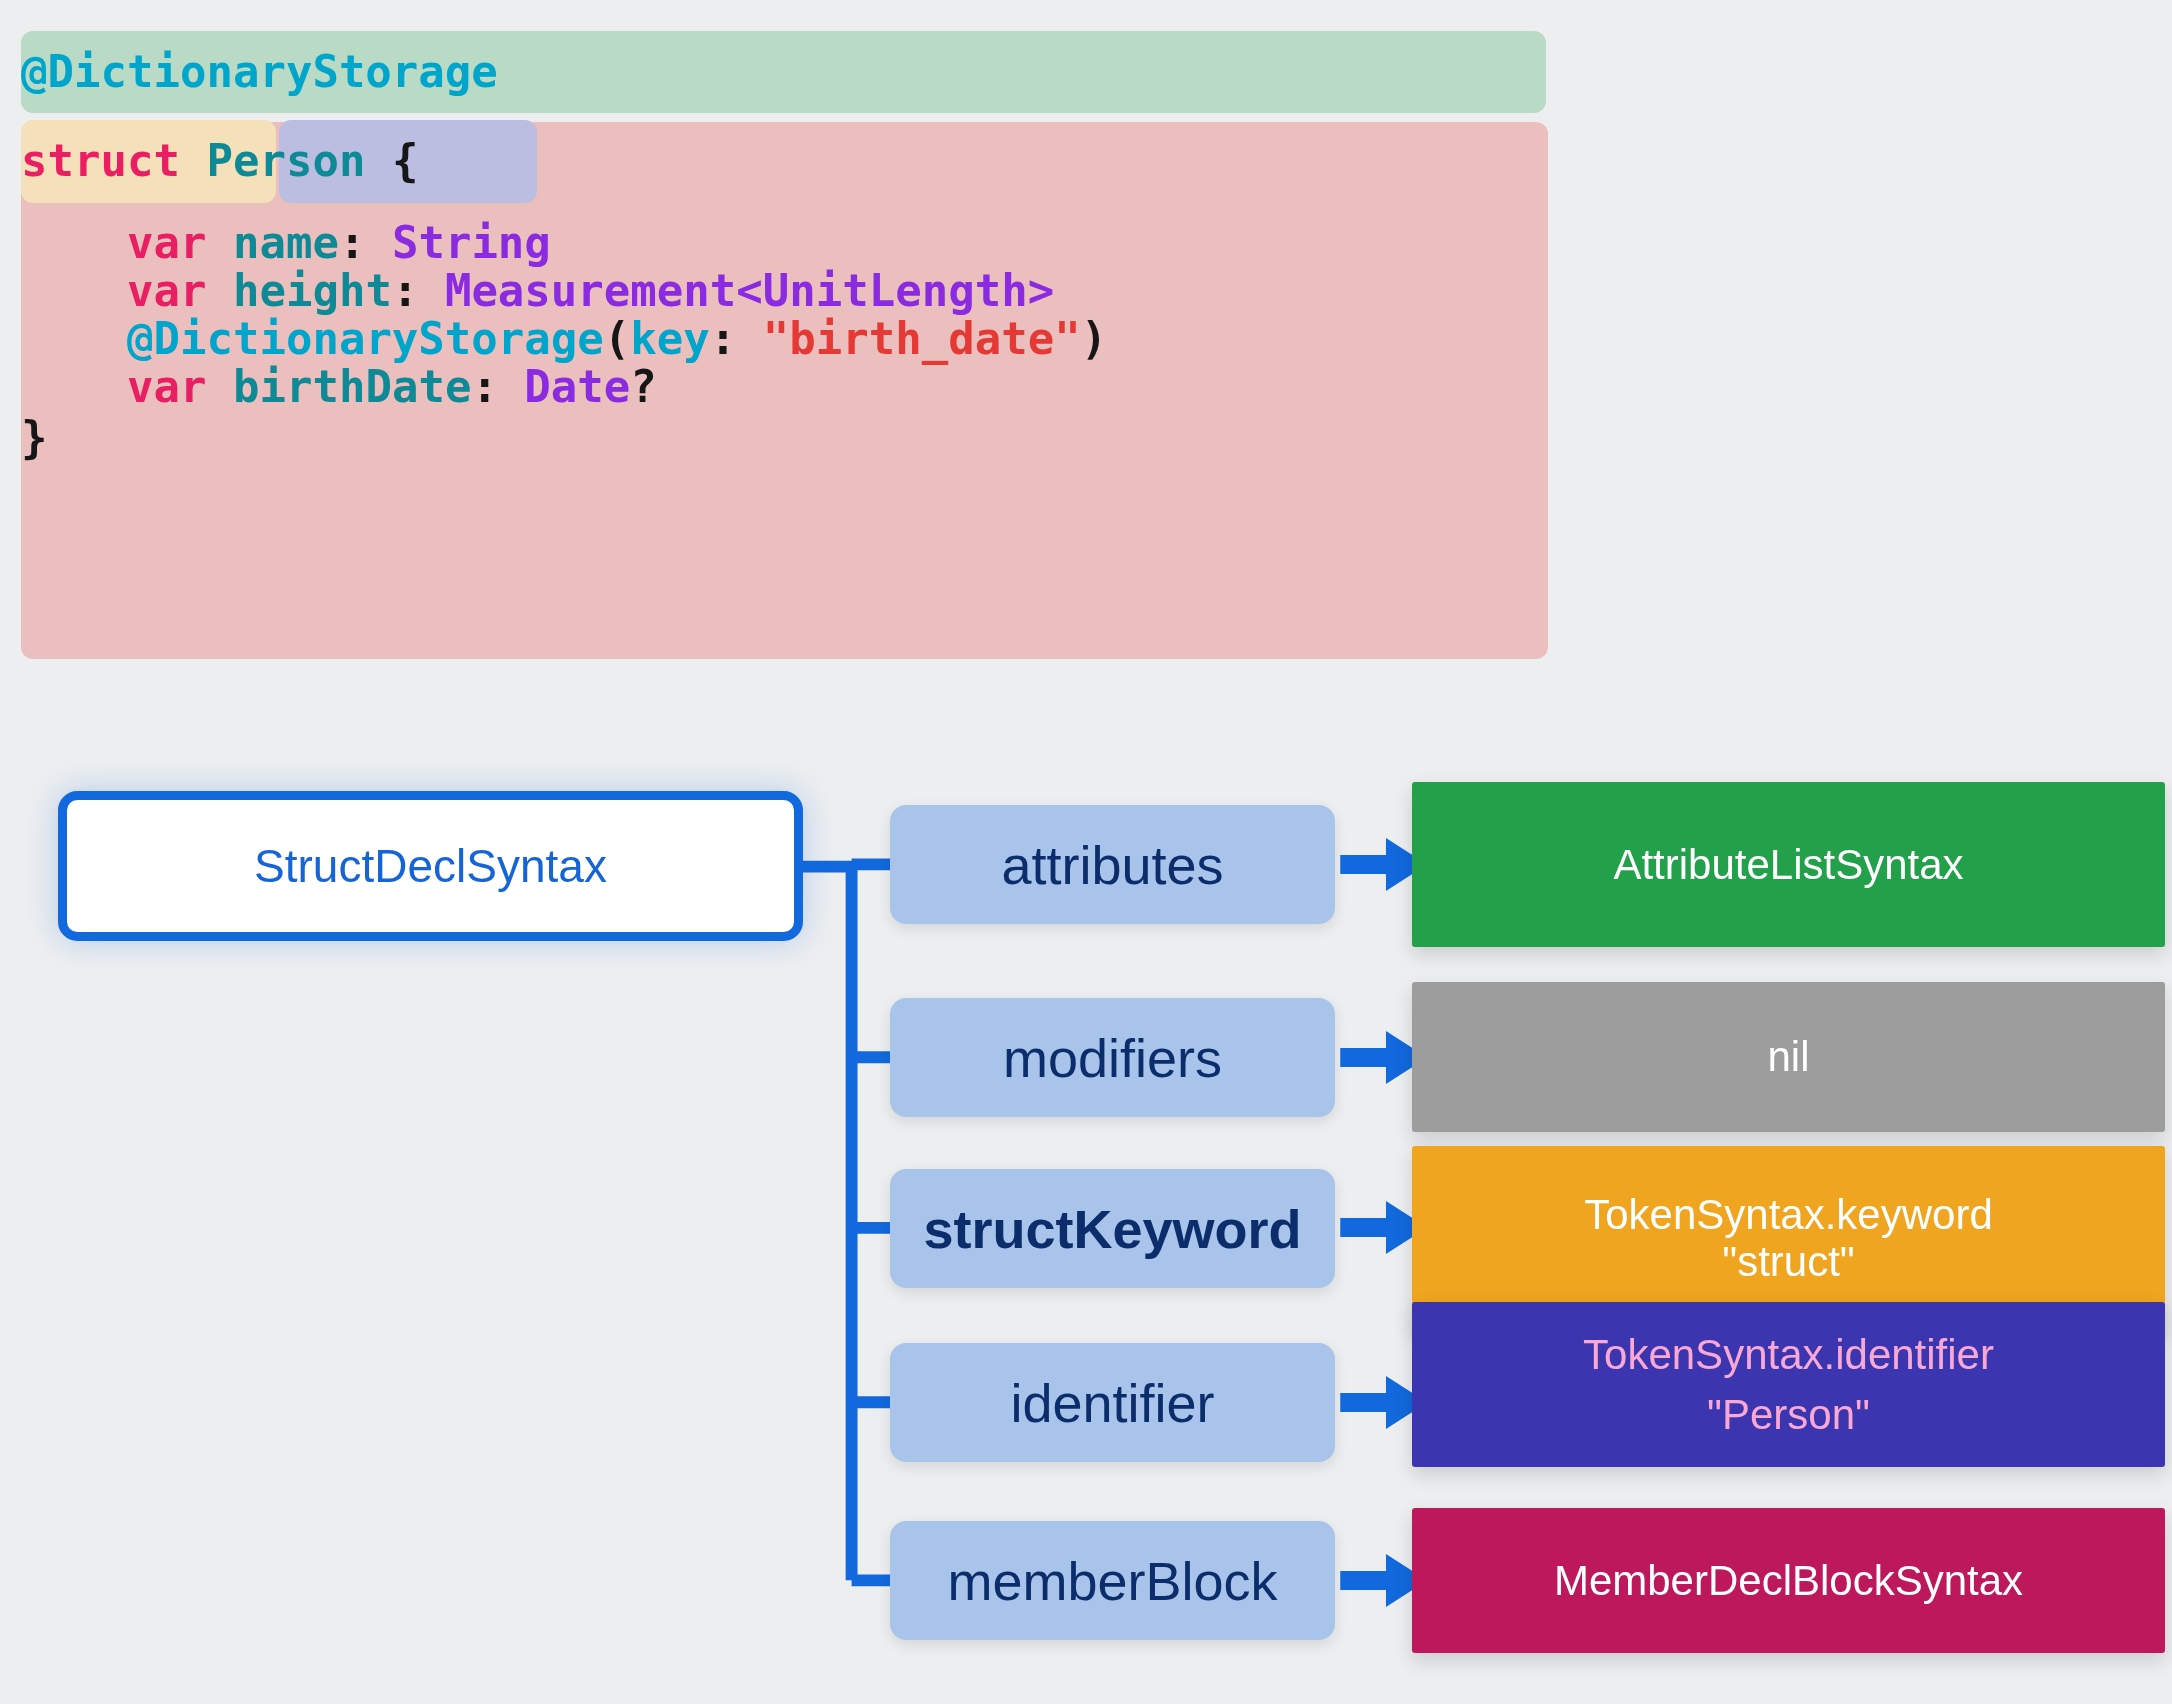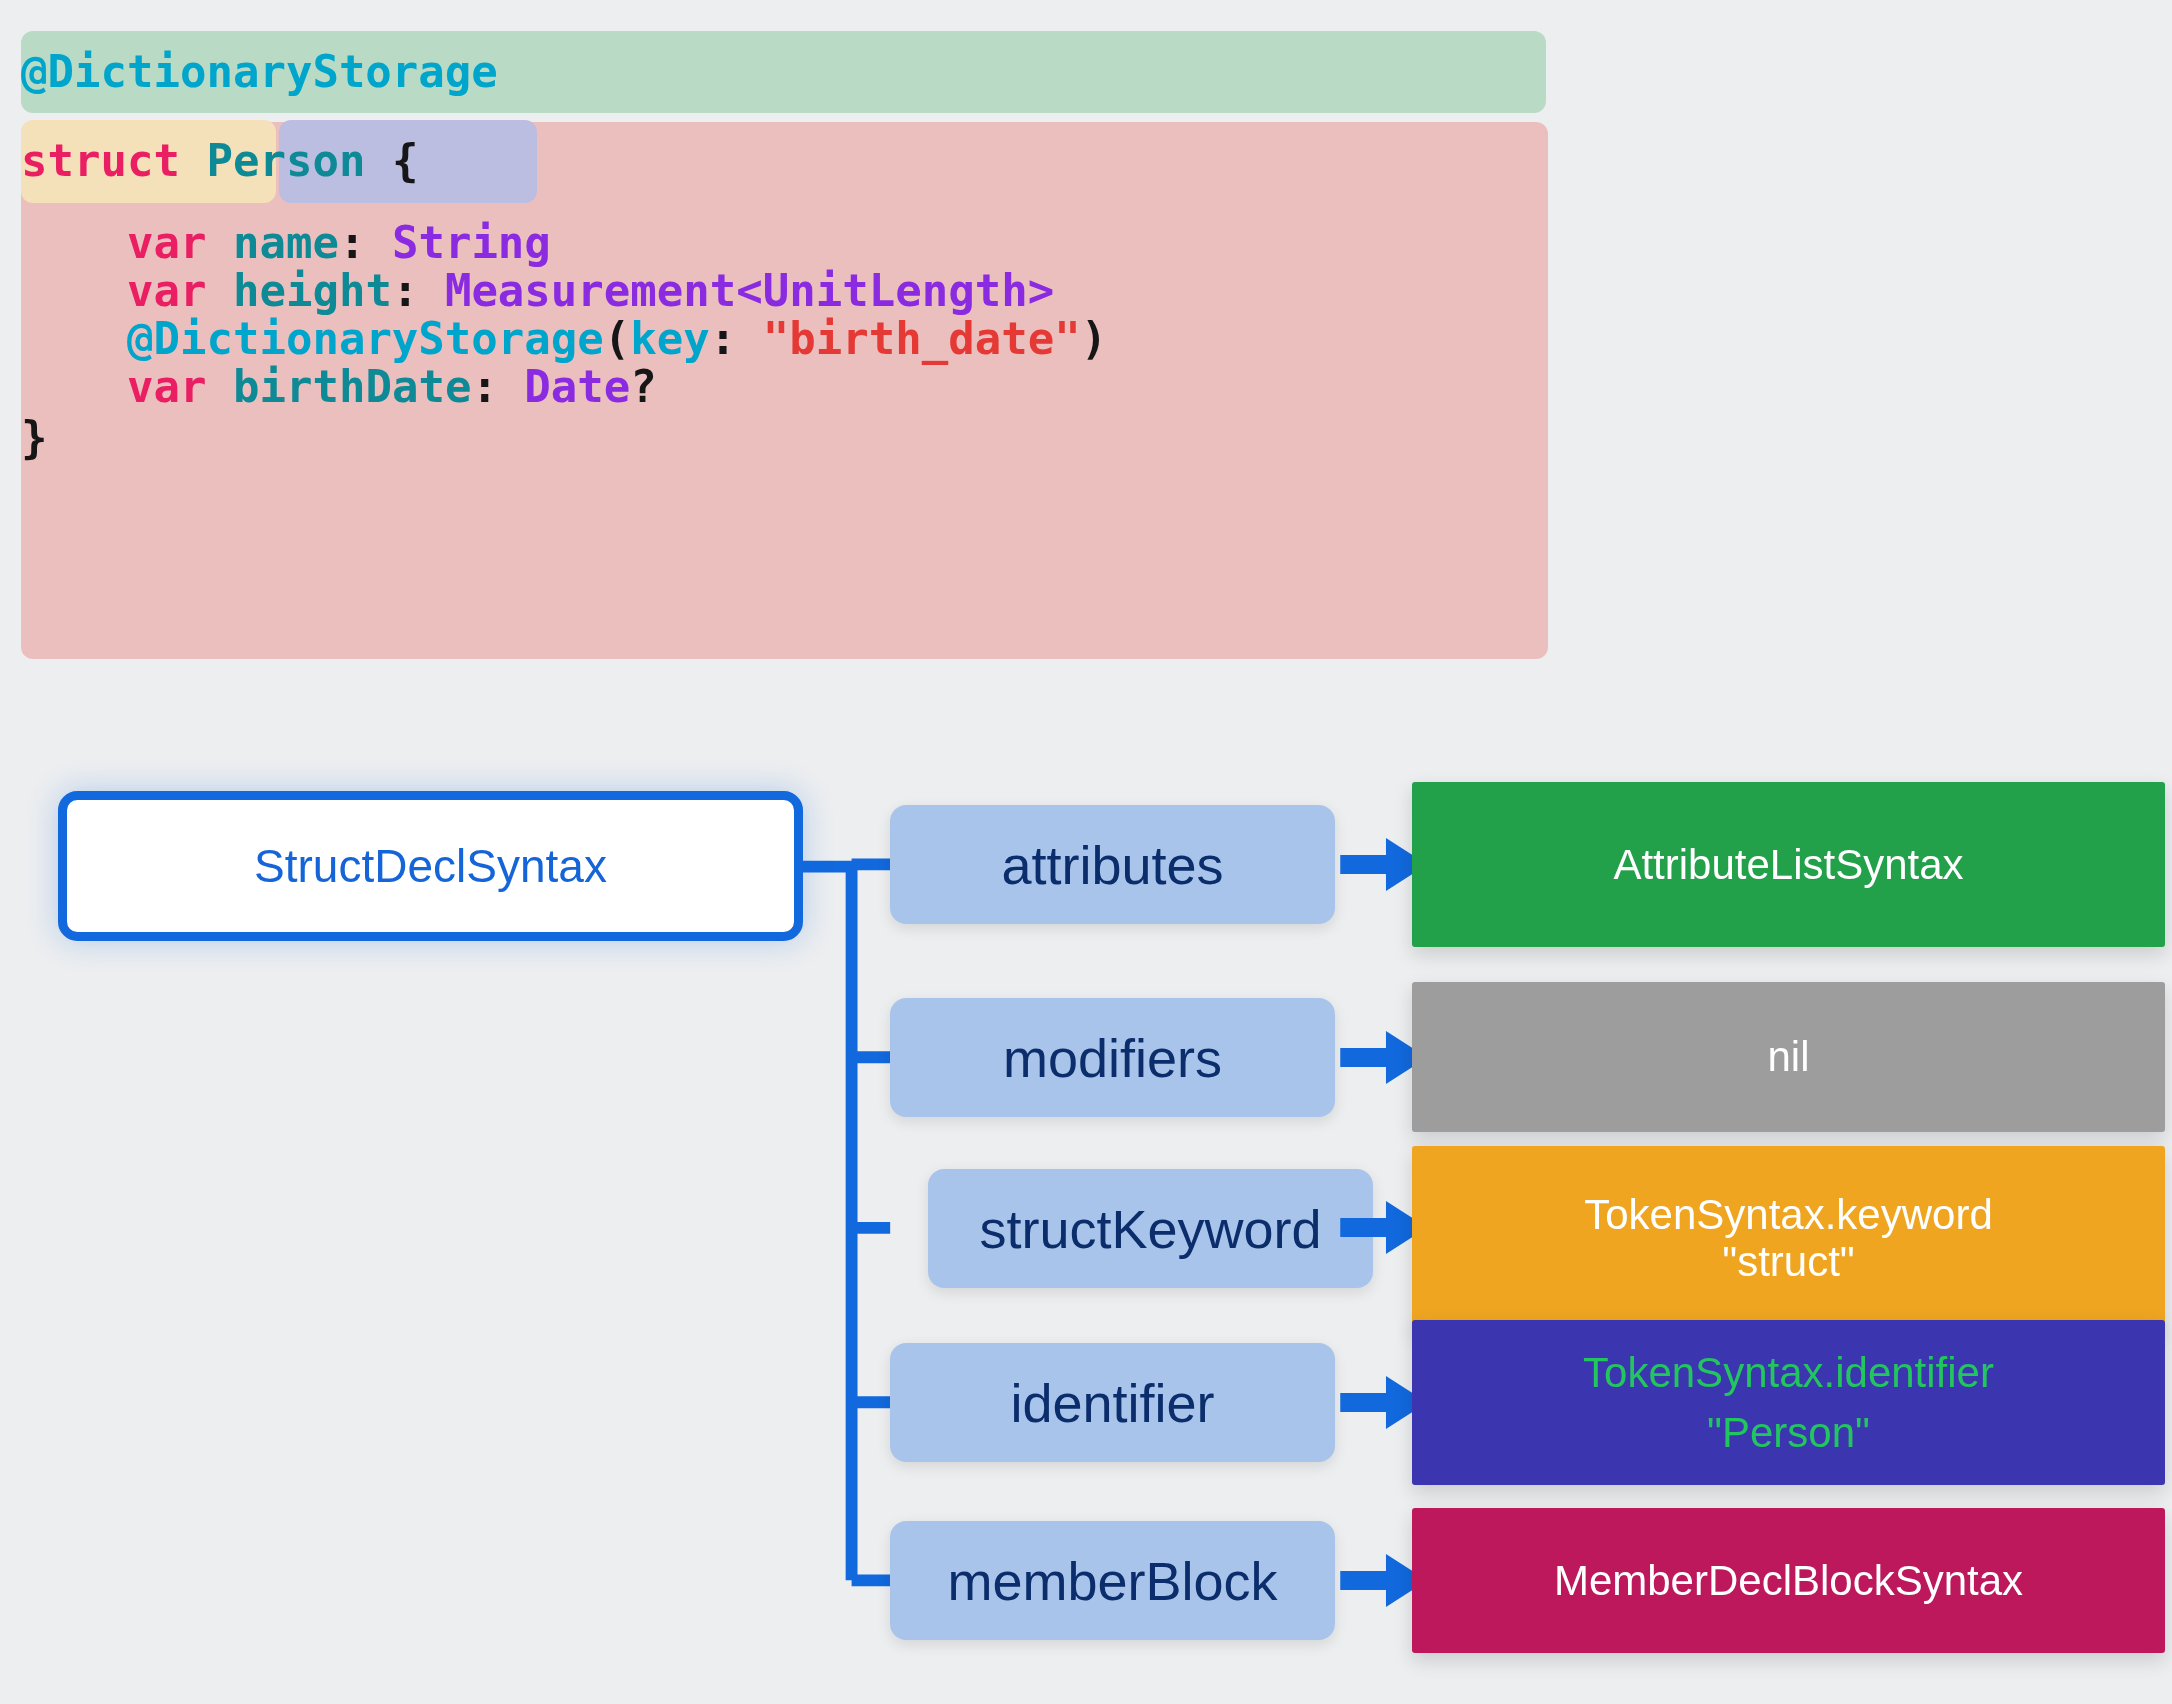"structKeyword" div.field-chip { font-weight: none -> bold; left: 928px -> 890px }
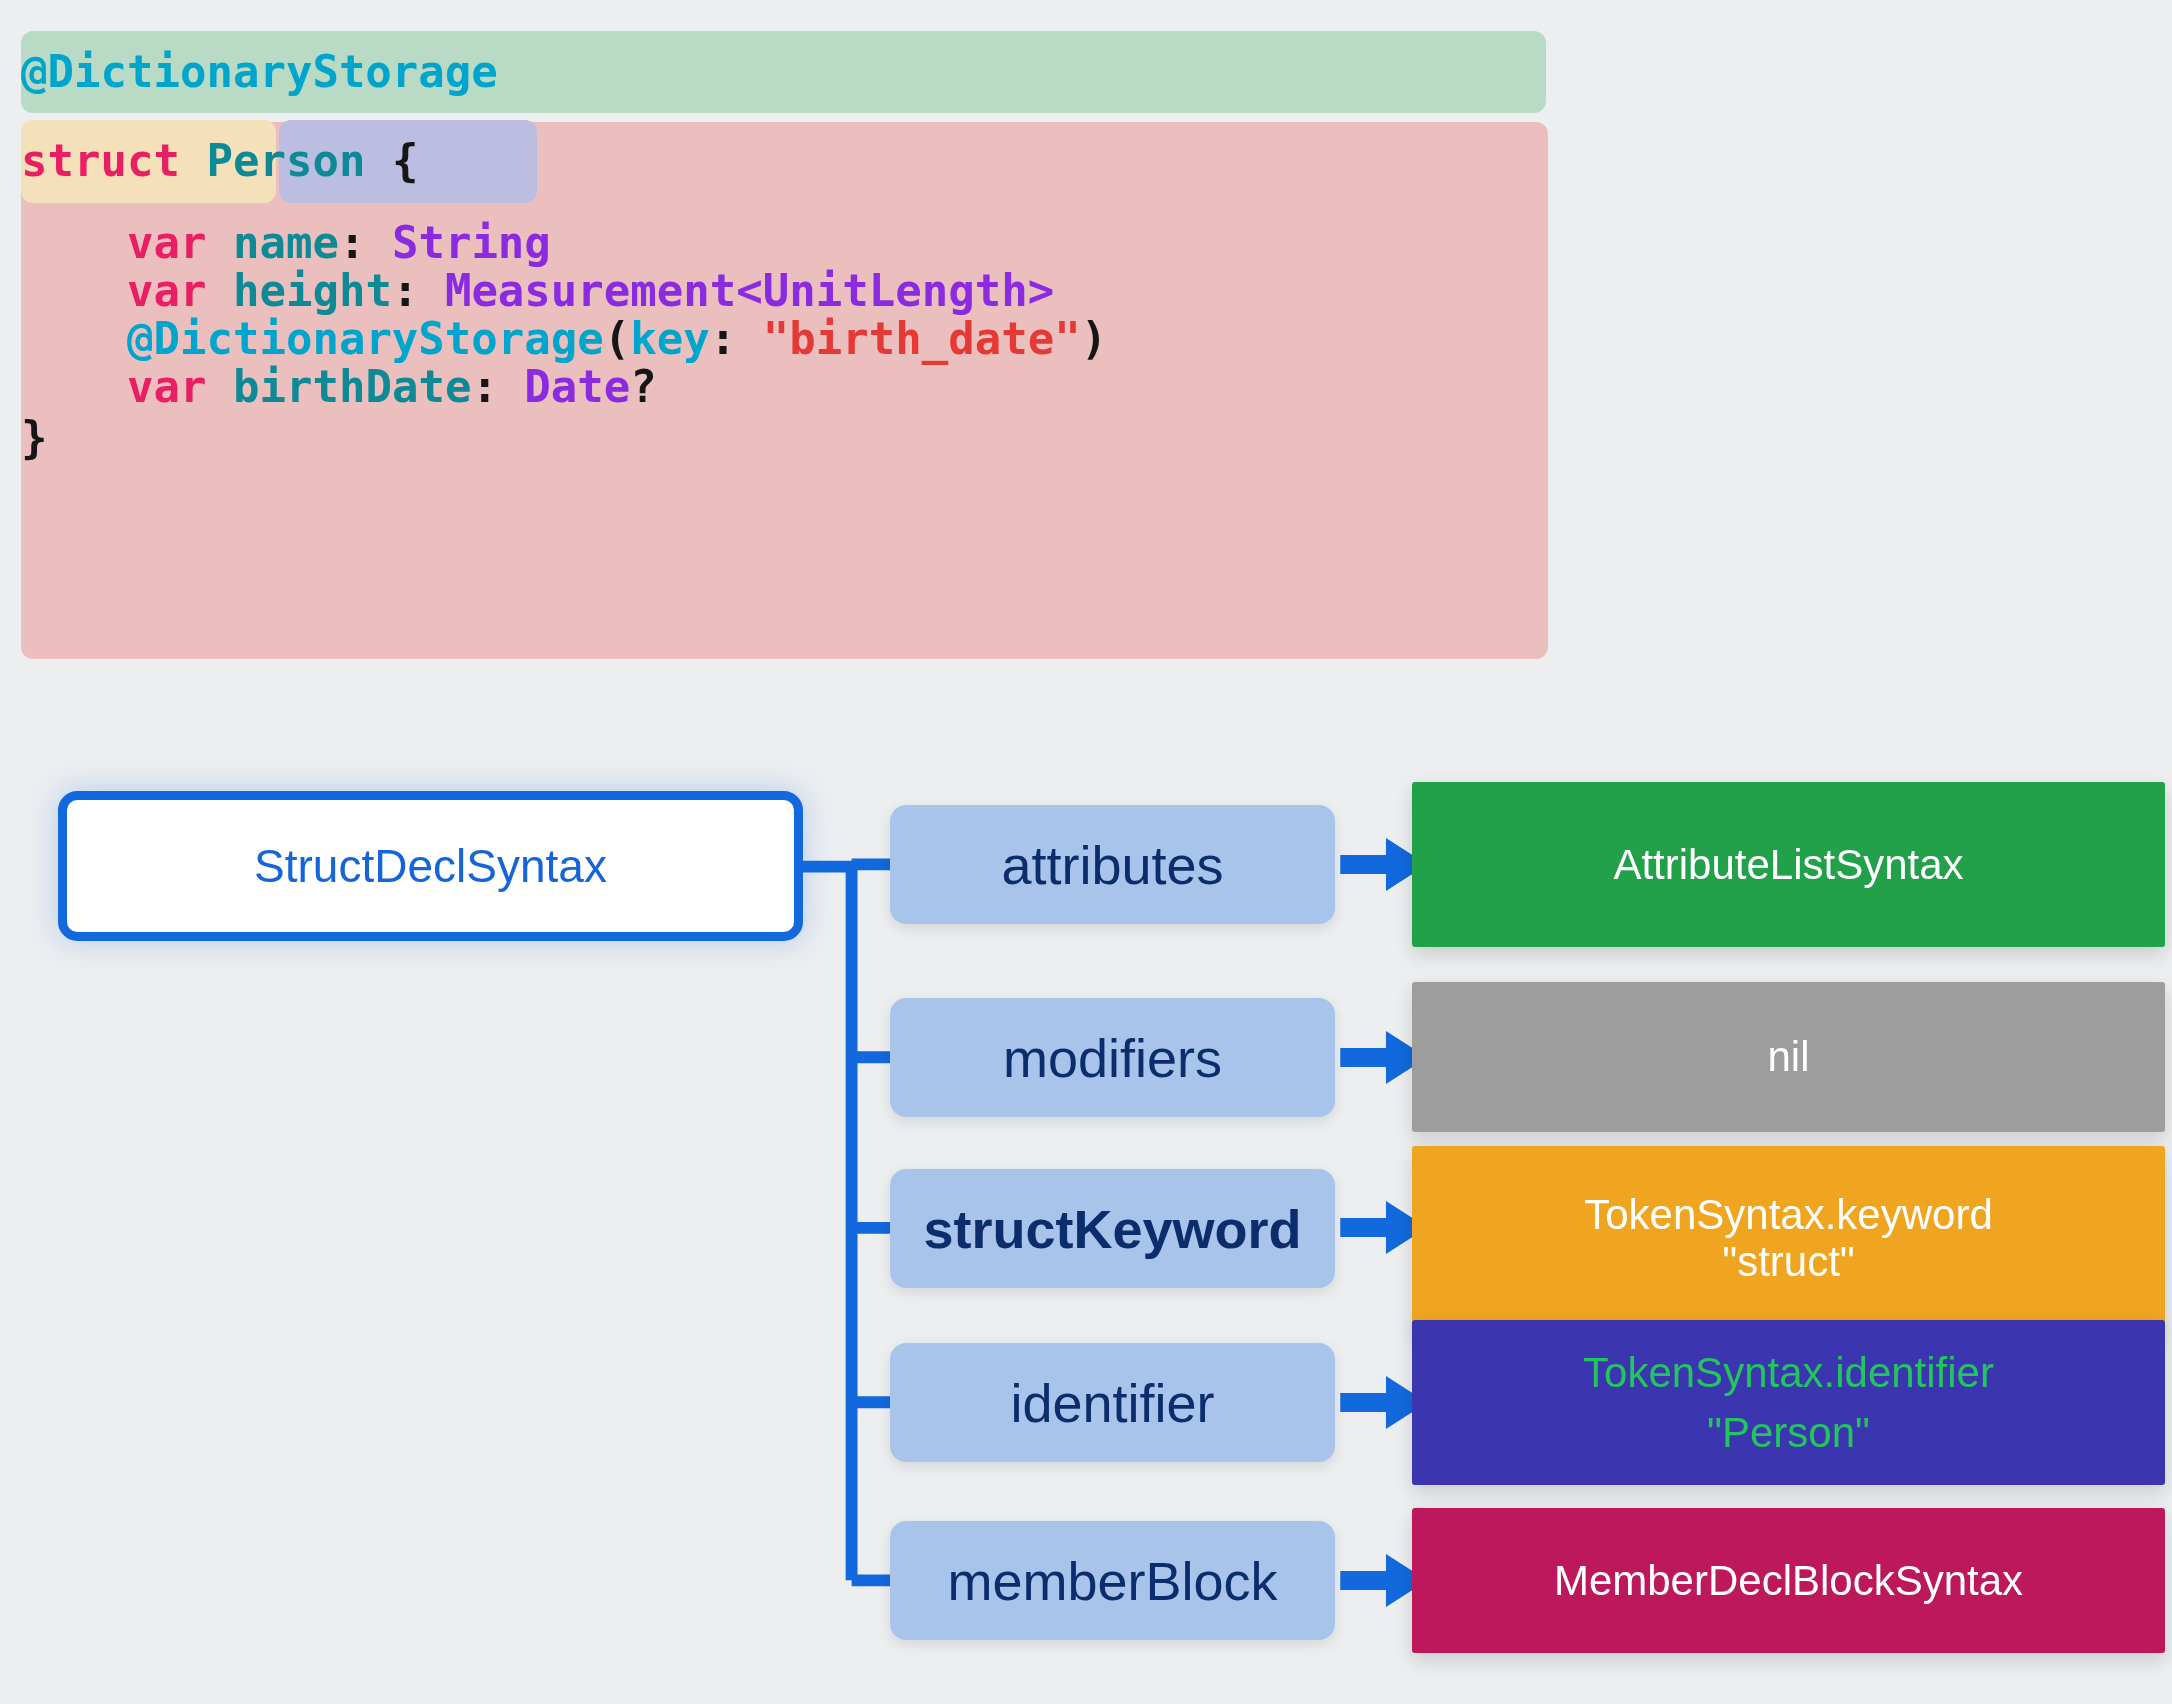"TokenSyntax.identifier" div.value-box { color: #22c55e -> #f9a8d4; top: 630px -> 612px }
